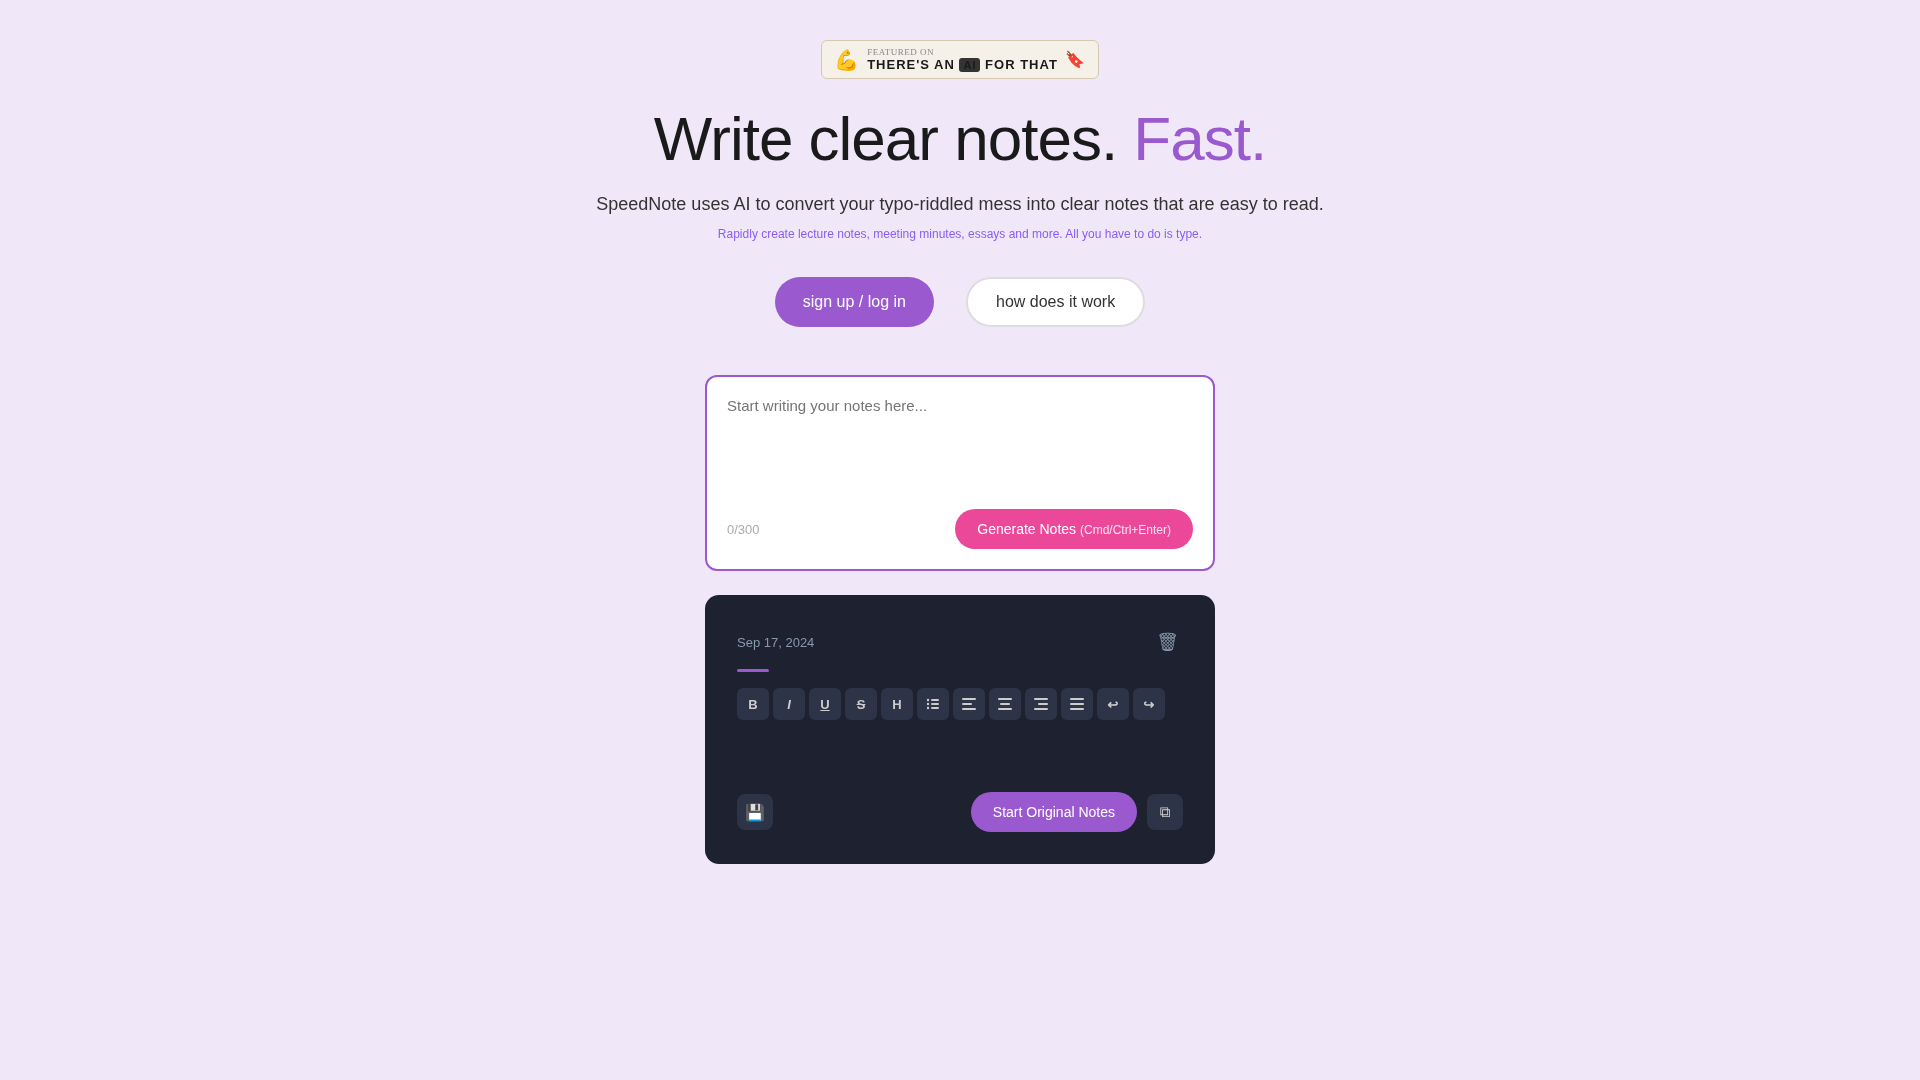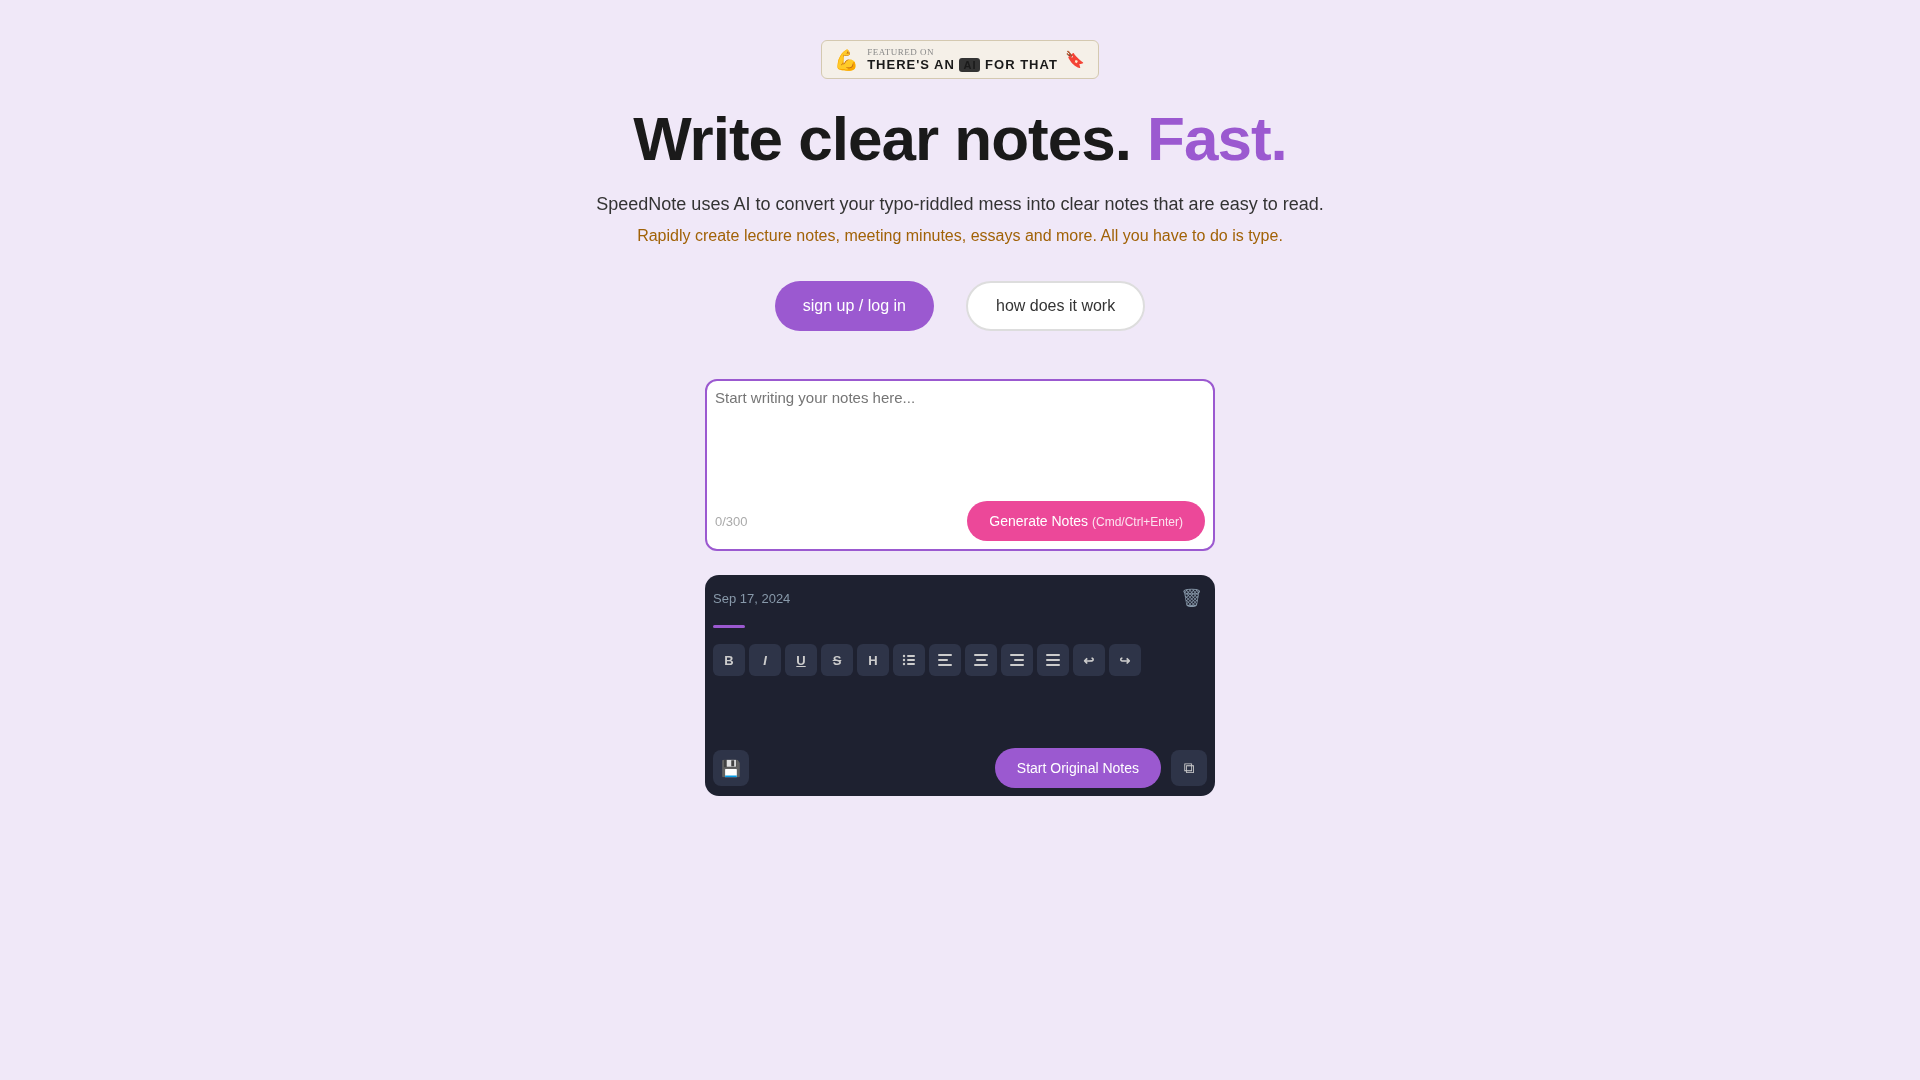"Write clear notes. Fast." h1 { font-weight: 700 -> 400 }
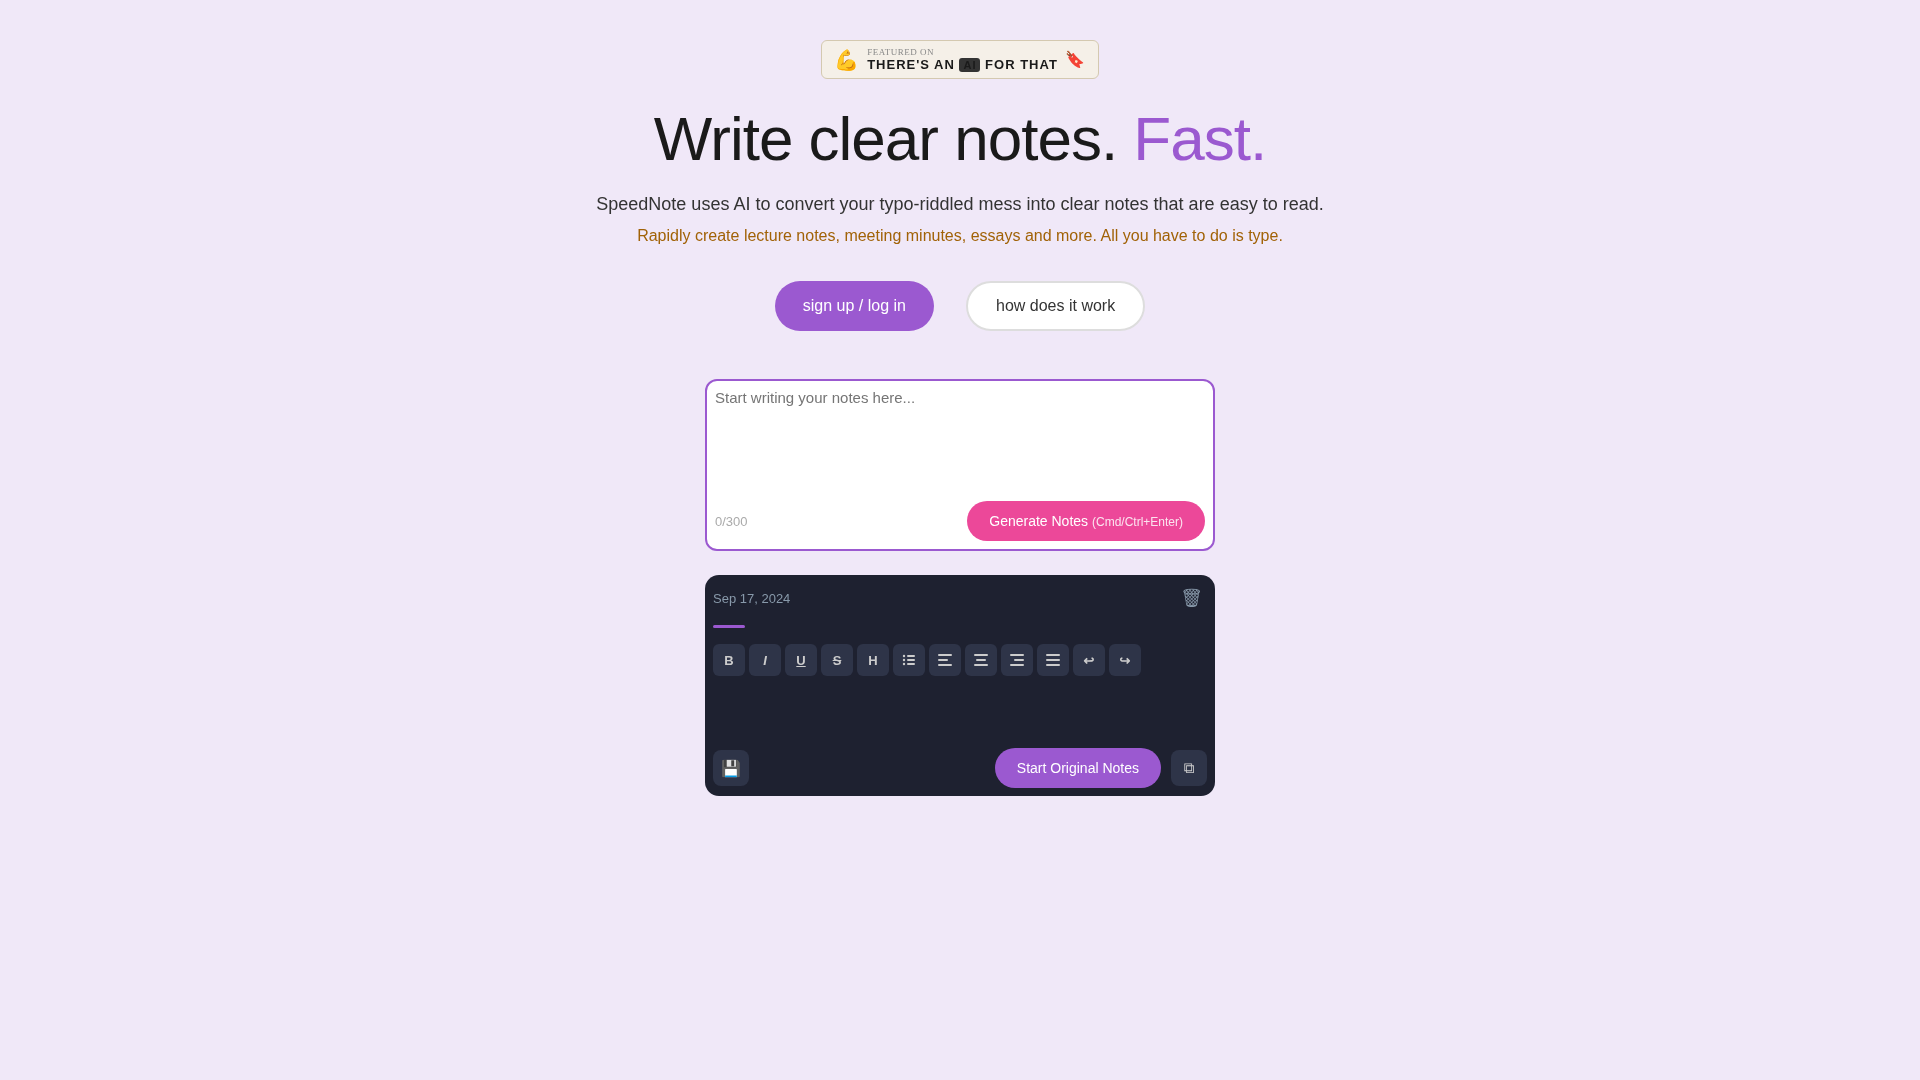"Rapidly create lecture notes, meeting" .subtitle-sub { color: #a16207 -> #8b5cf6; font-size: 16px -> 12px }
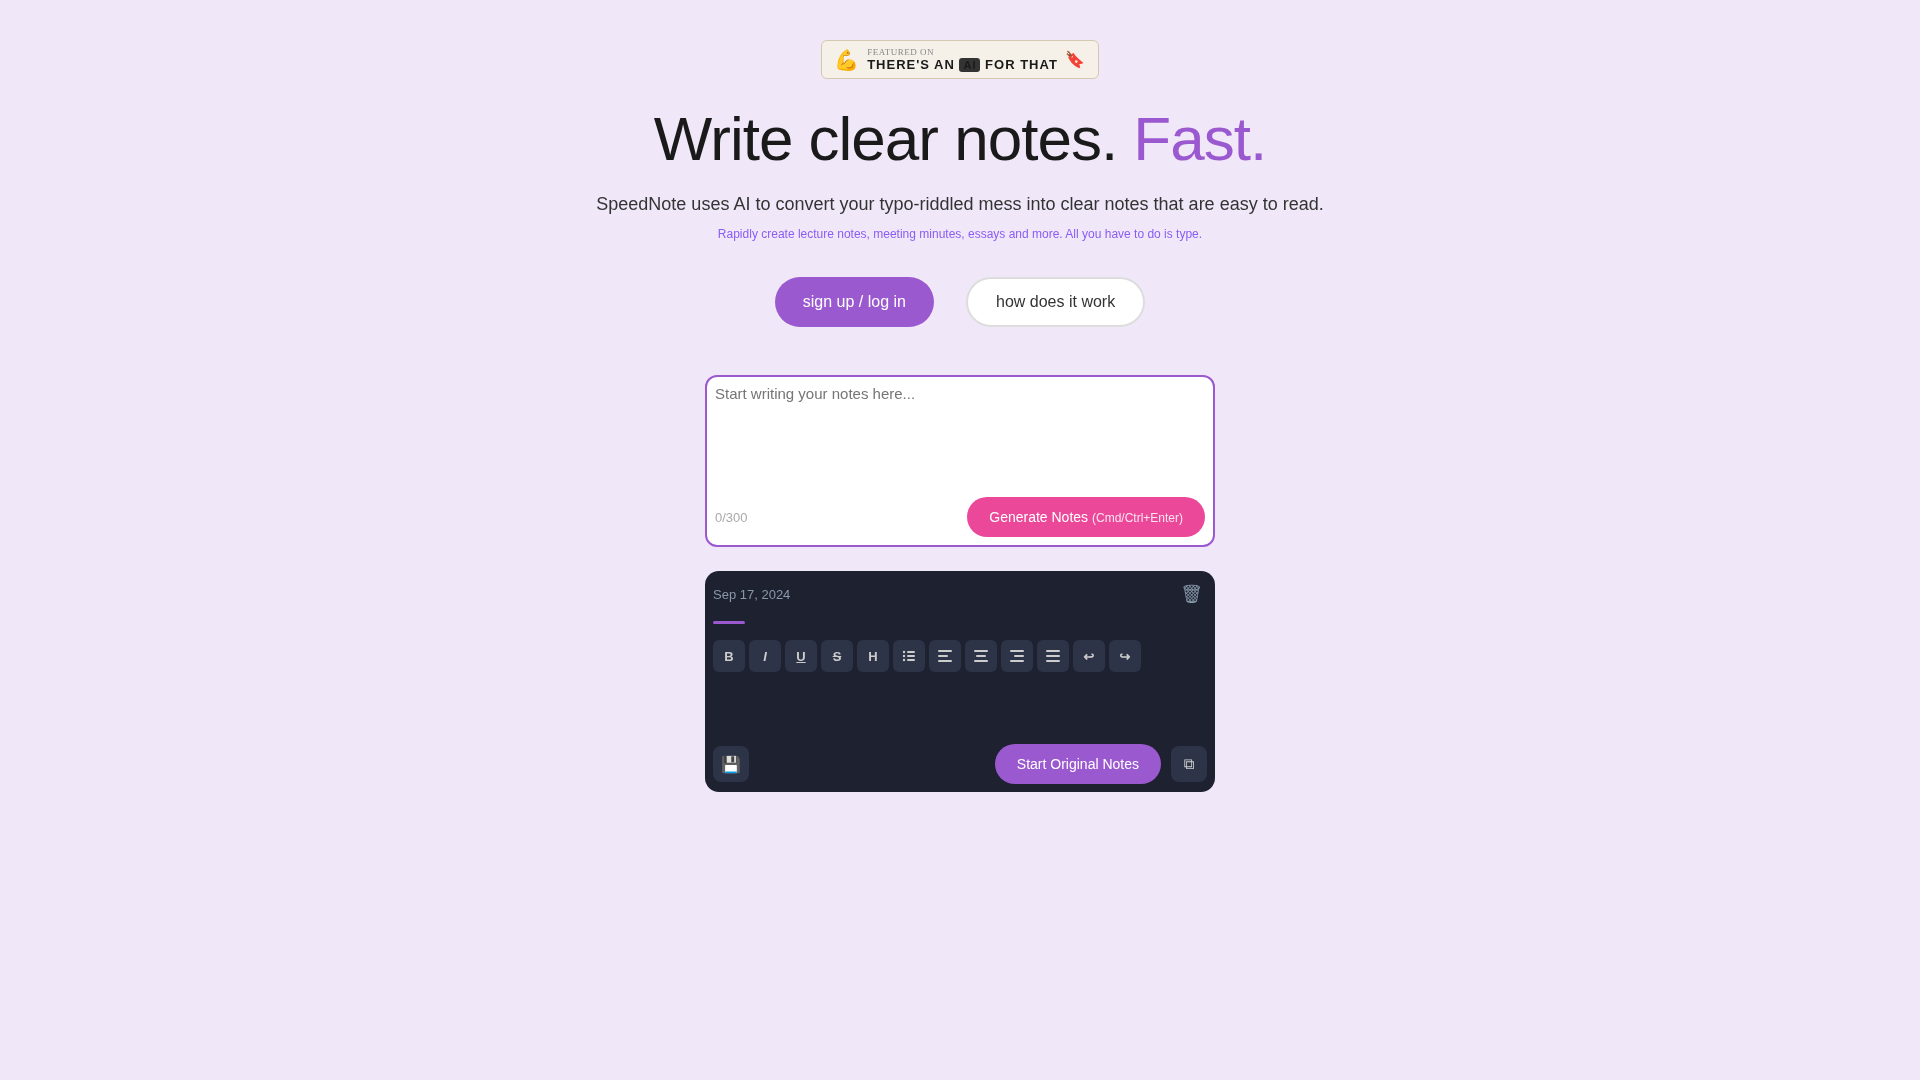"Start writing your notes here..." .notes-input-container { padding: 8px -> 20px }
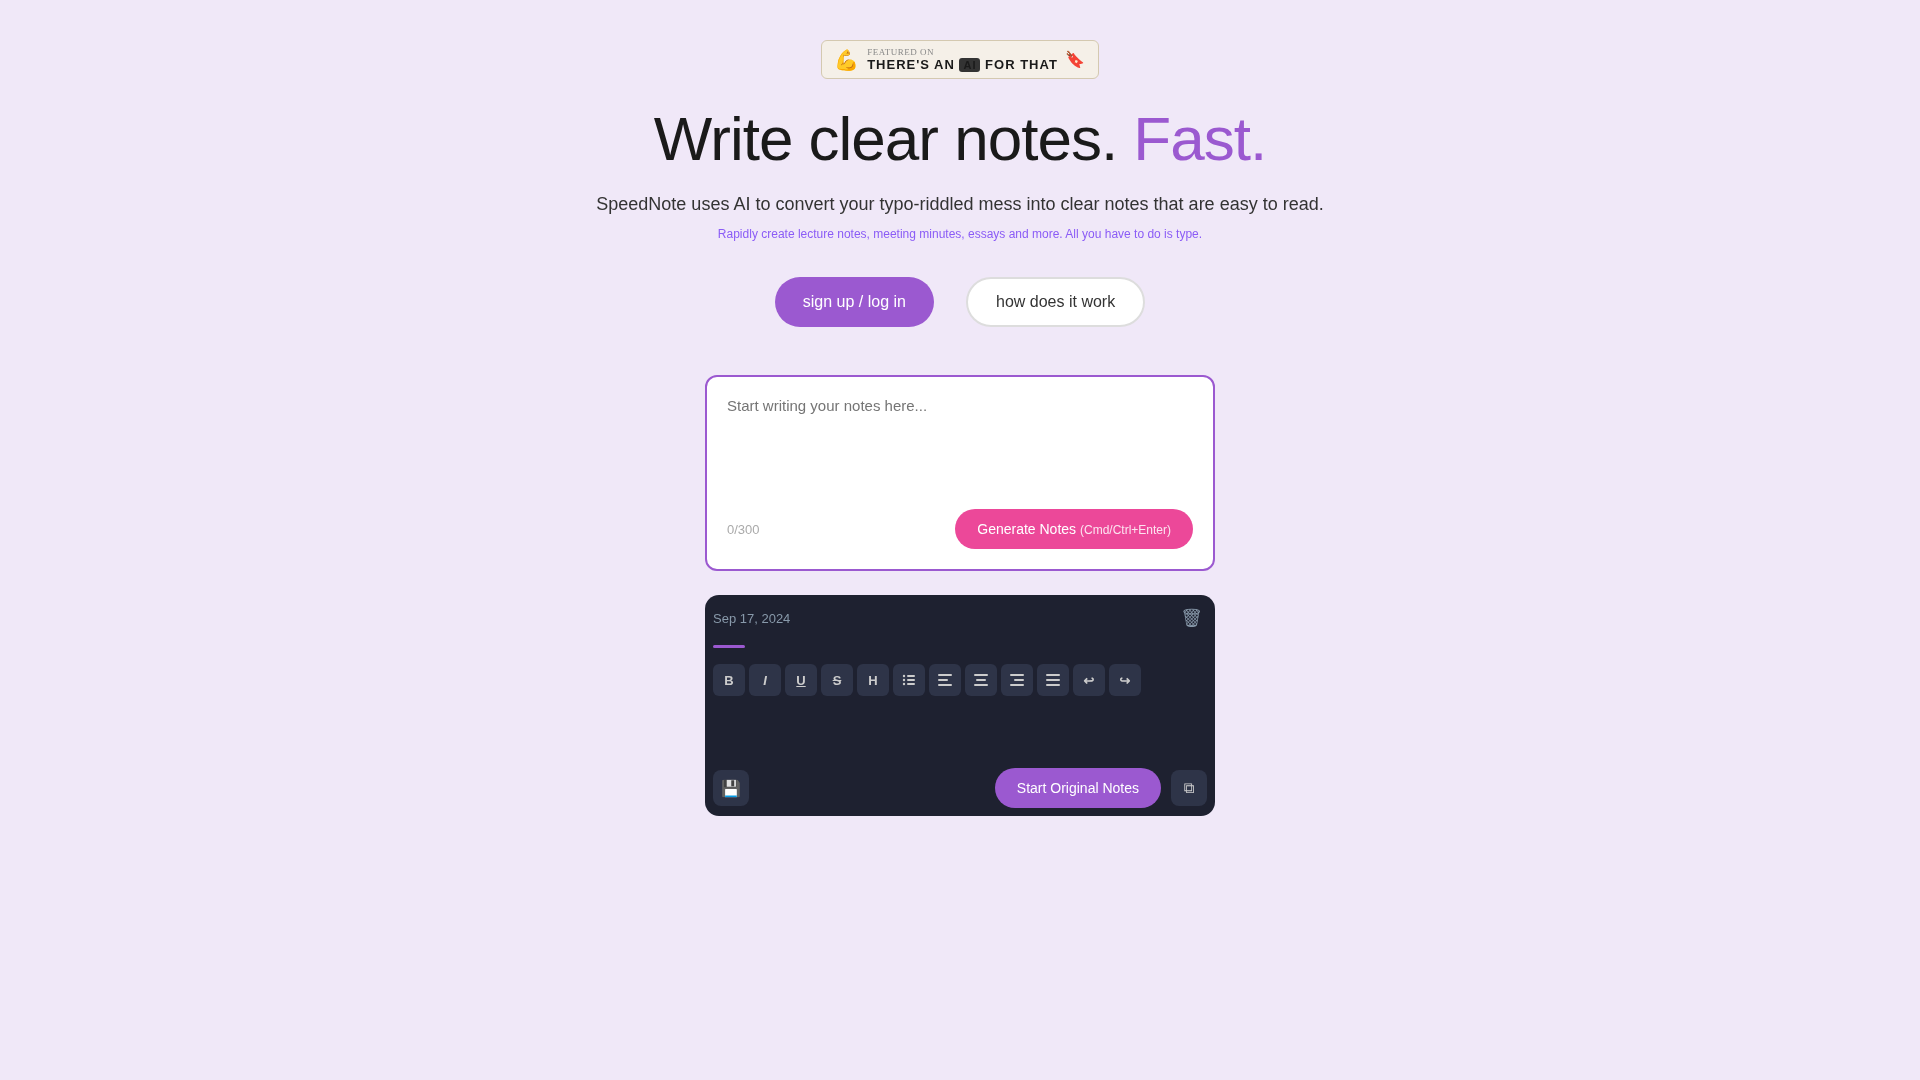"Sep 17, 2024" .notes-output-container { padding: 8px -> 32px }
